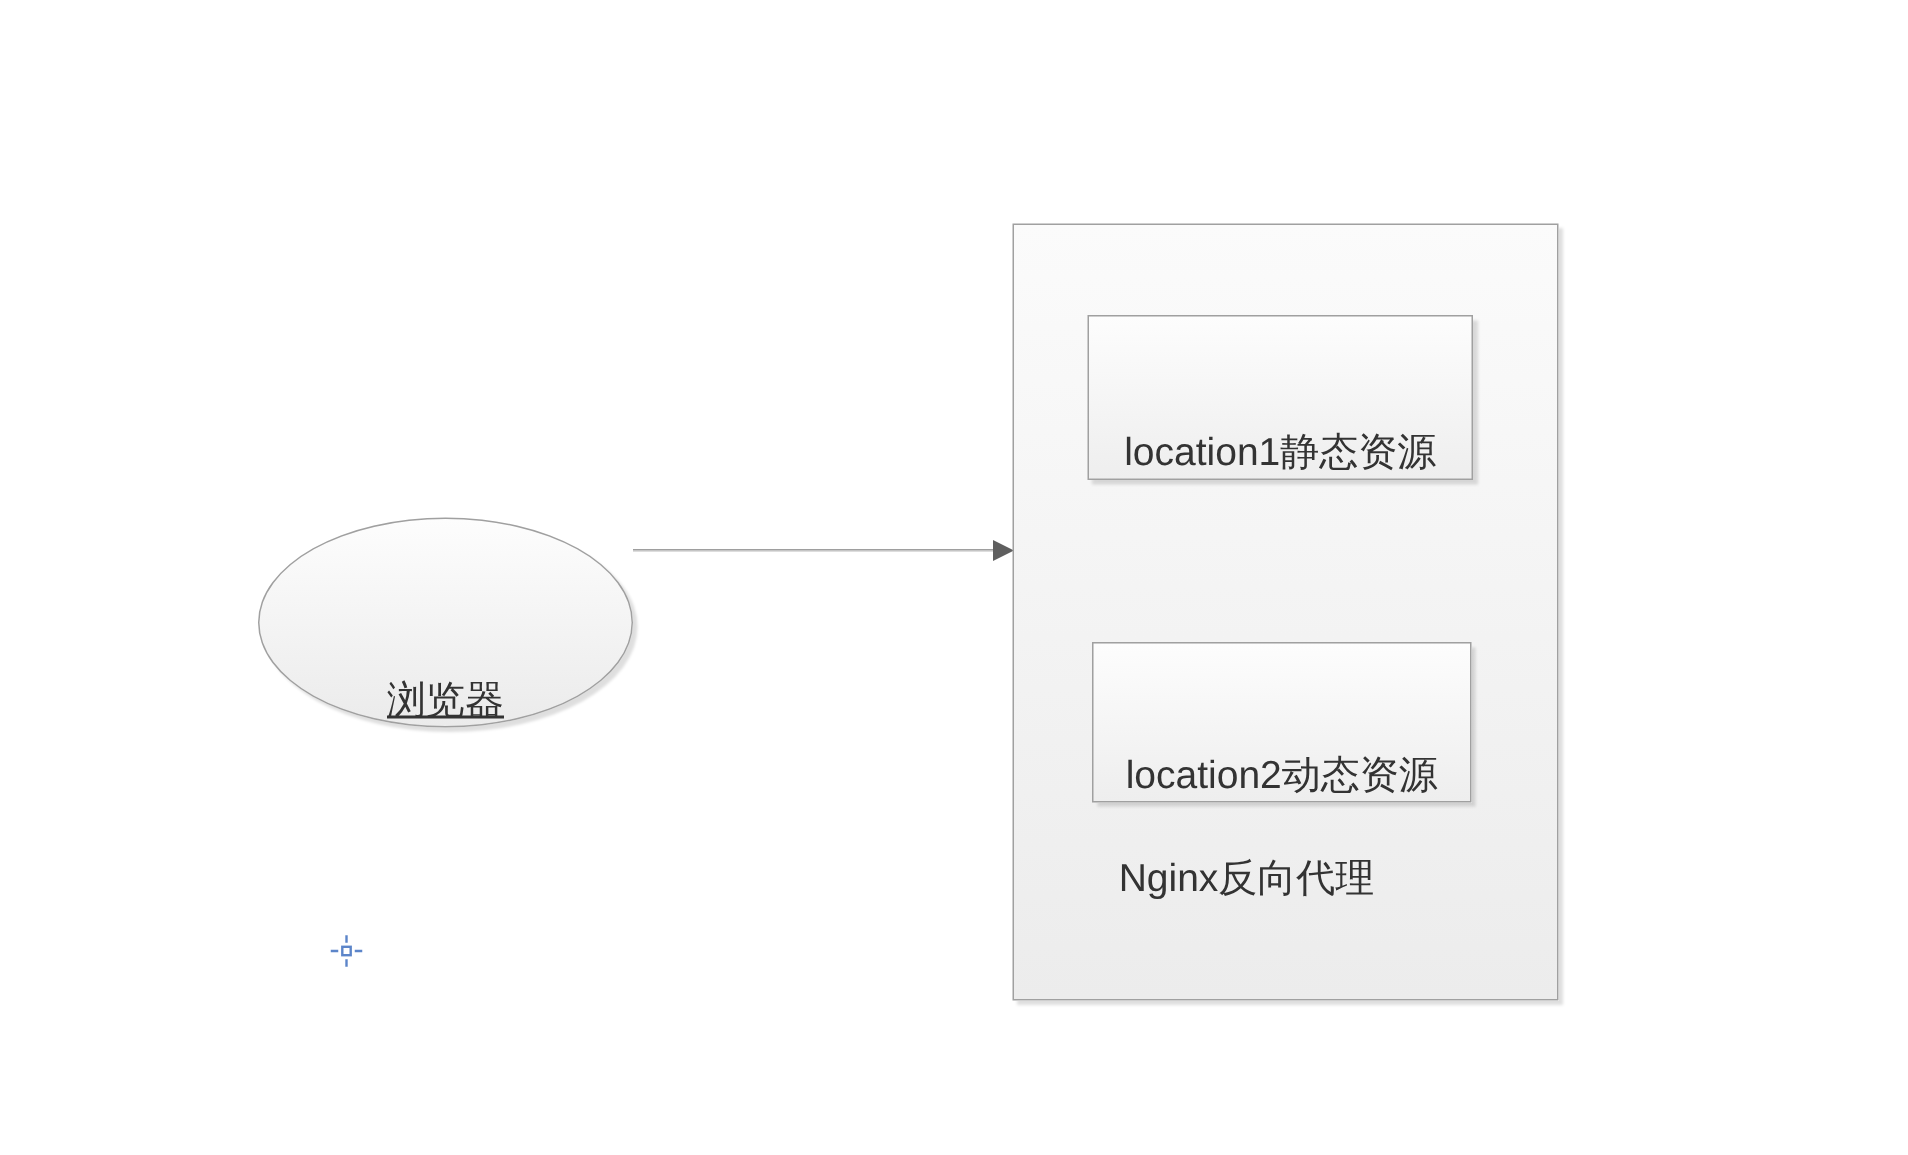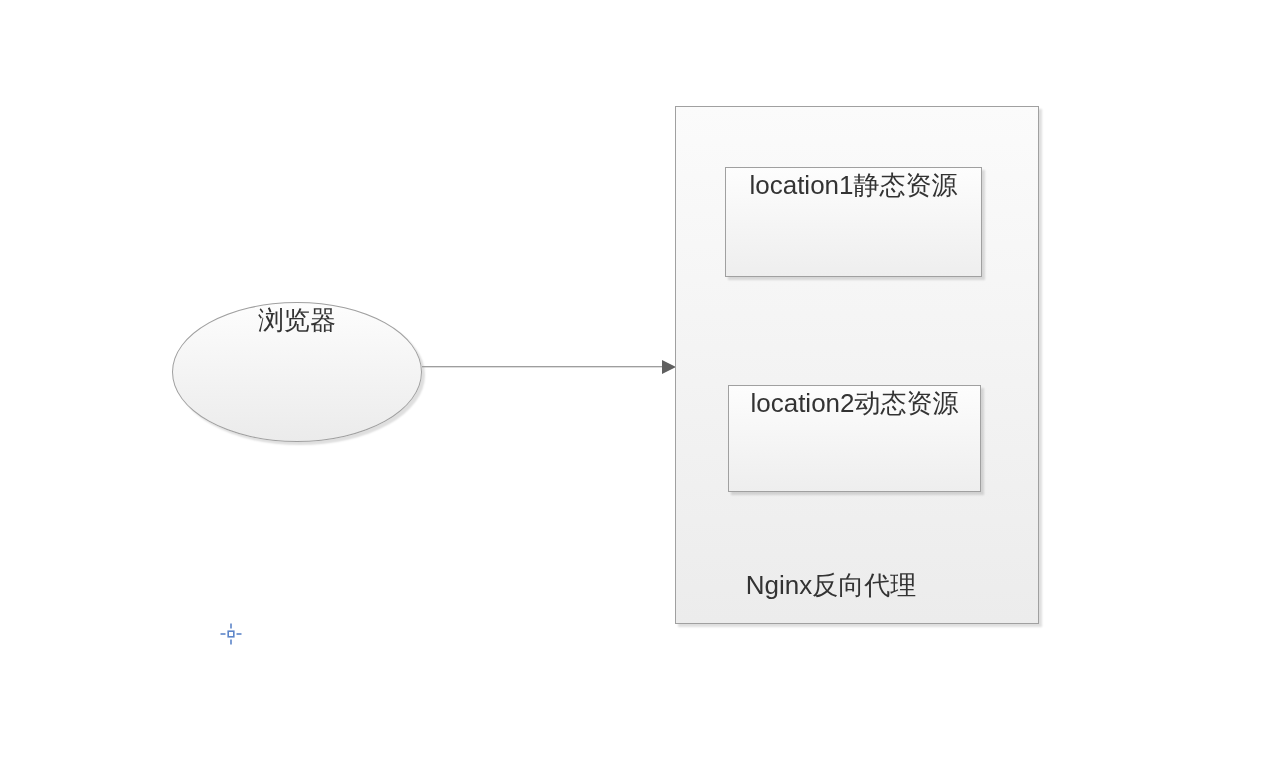"location1静态资源" .shape { align-items: flex-start -> flex-end; margin-top: none -> 43px }
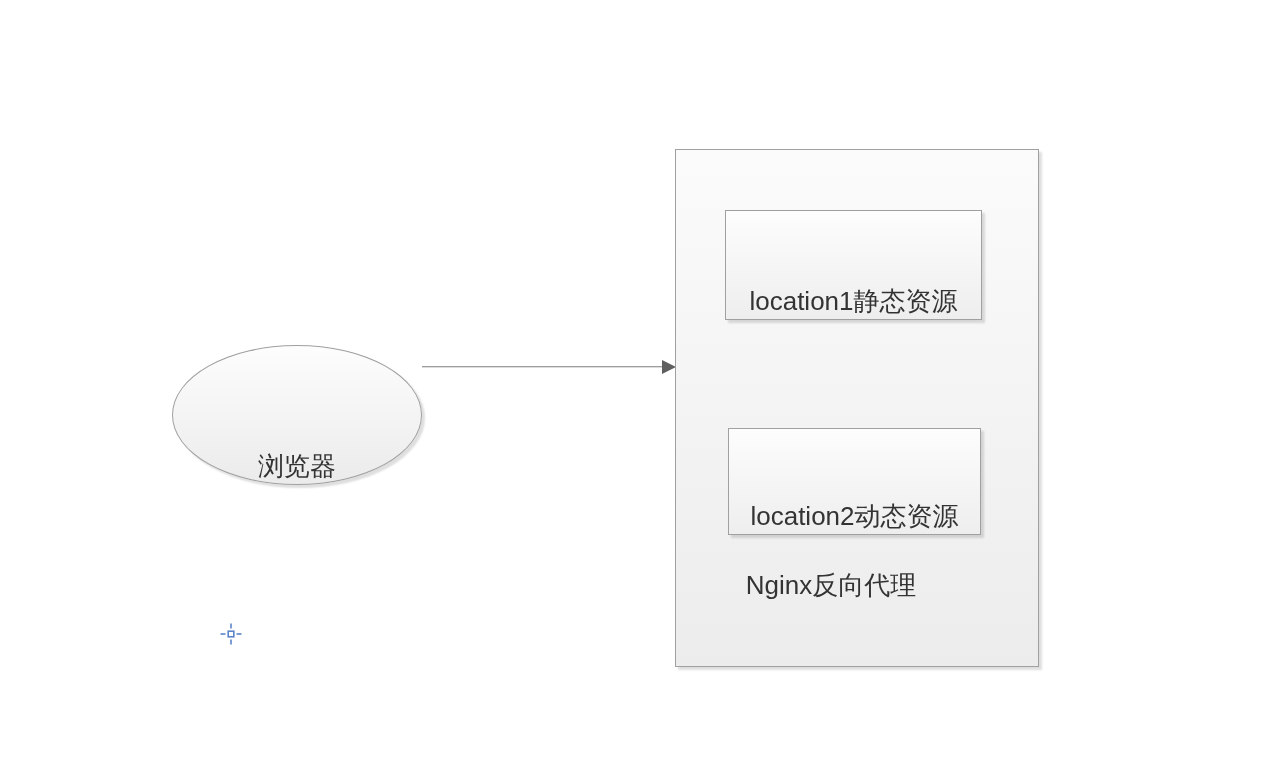"浏览器" .ellipse { text-decoration: none -> underline }
